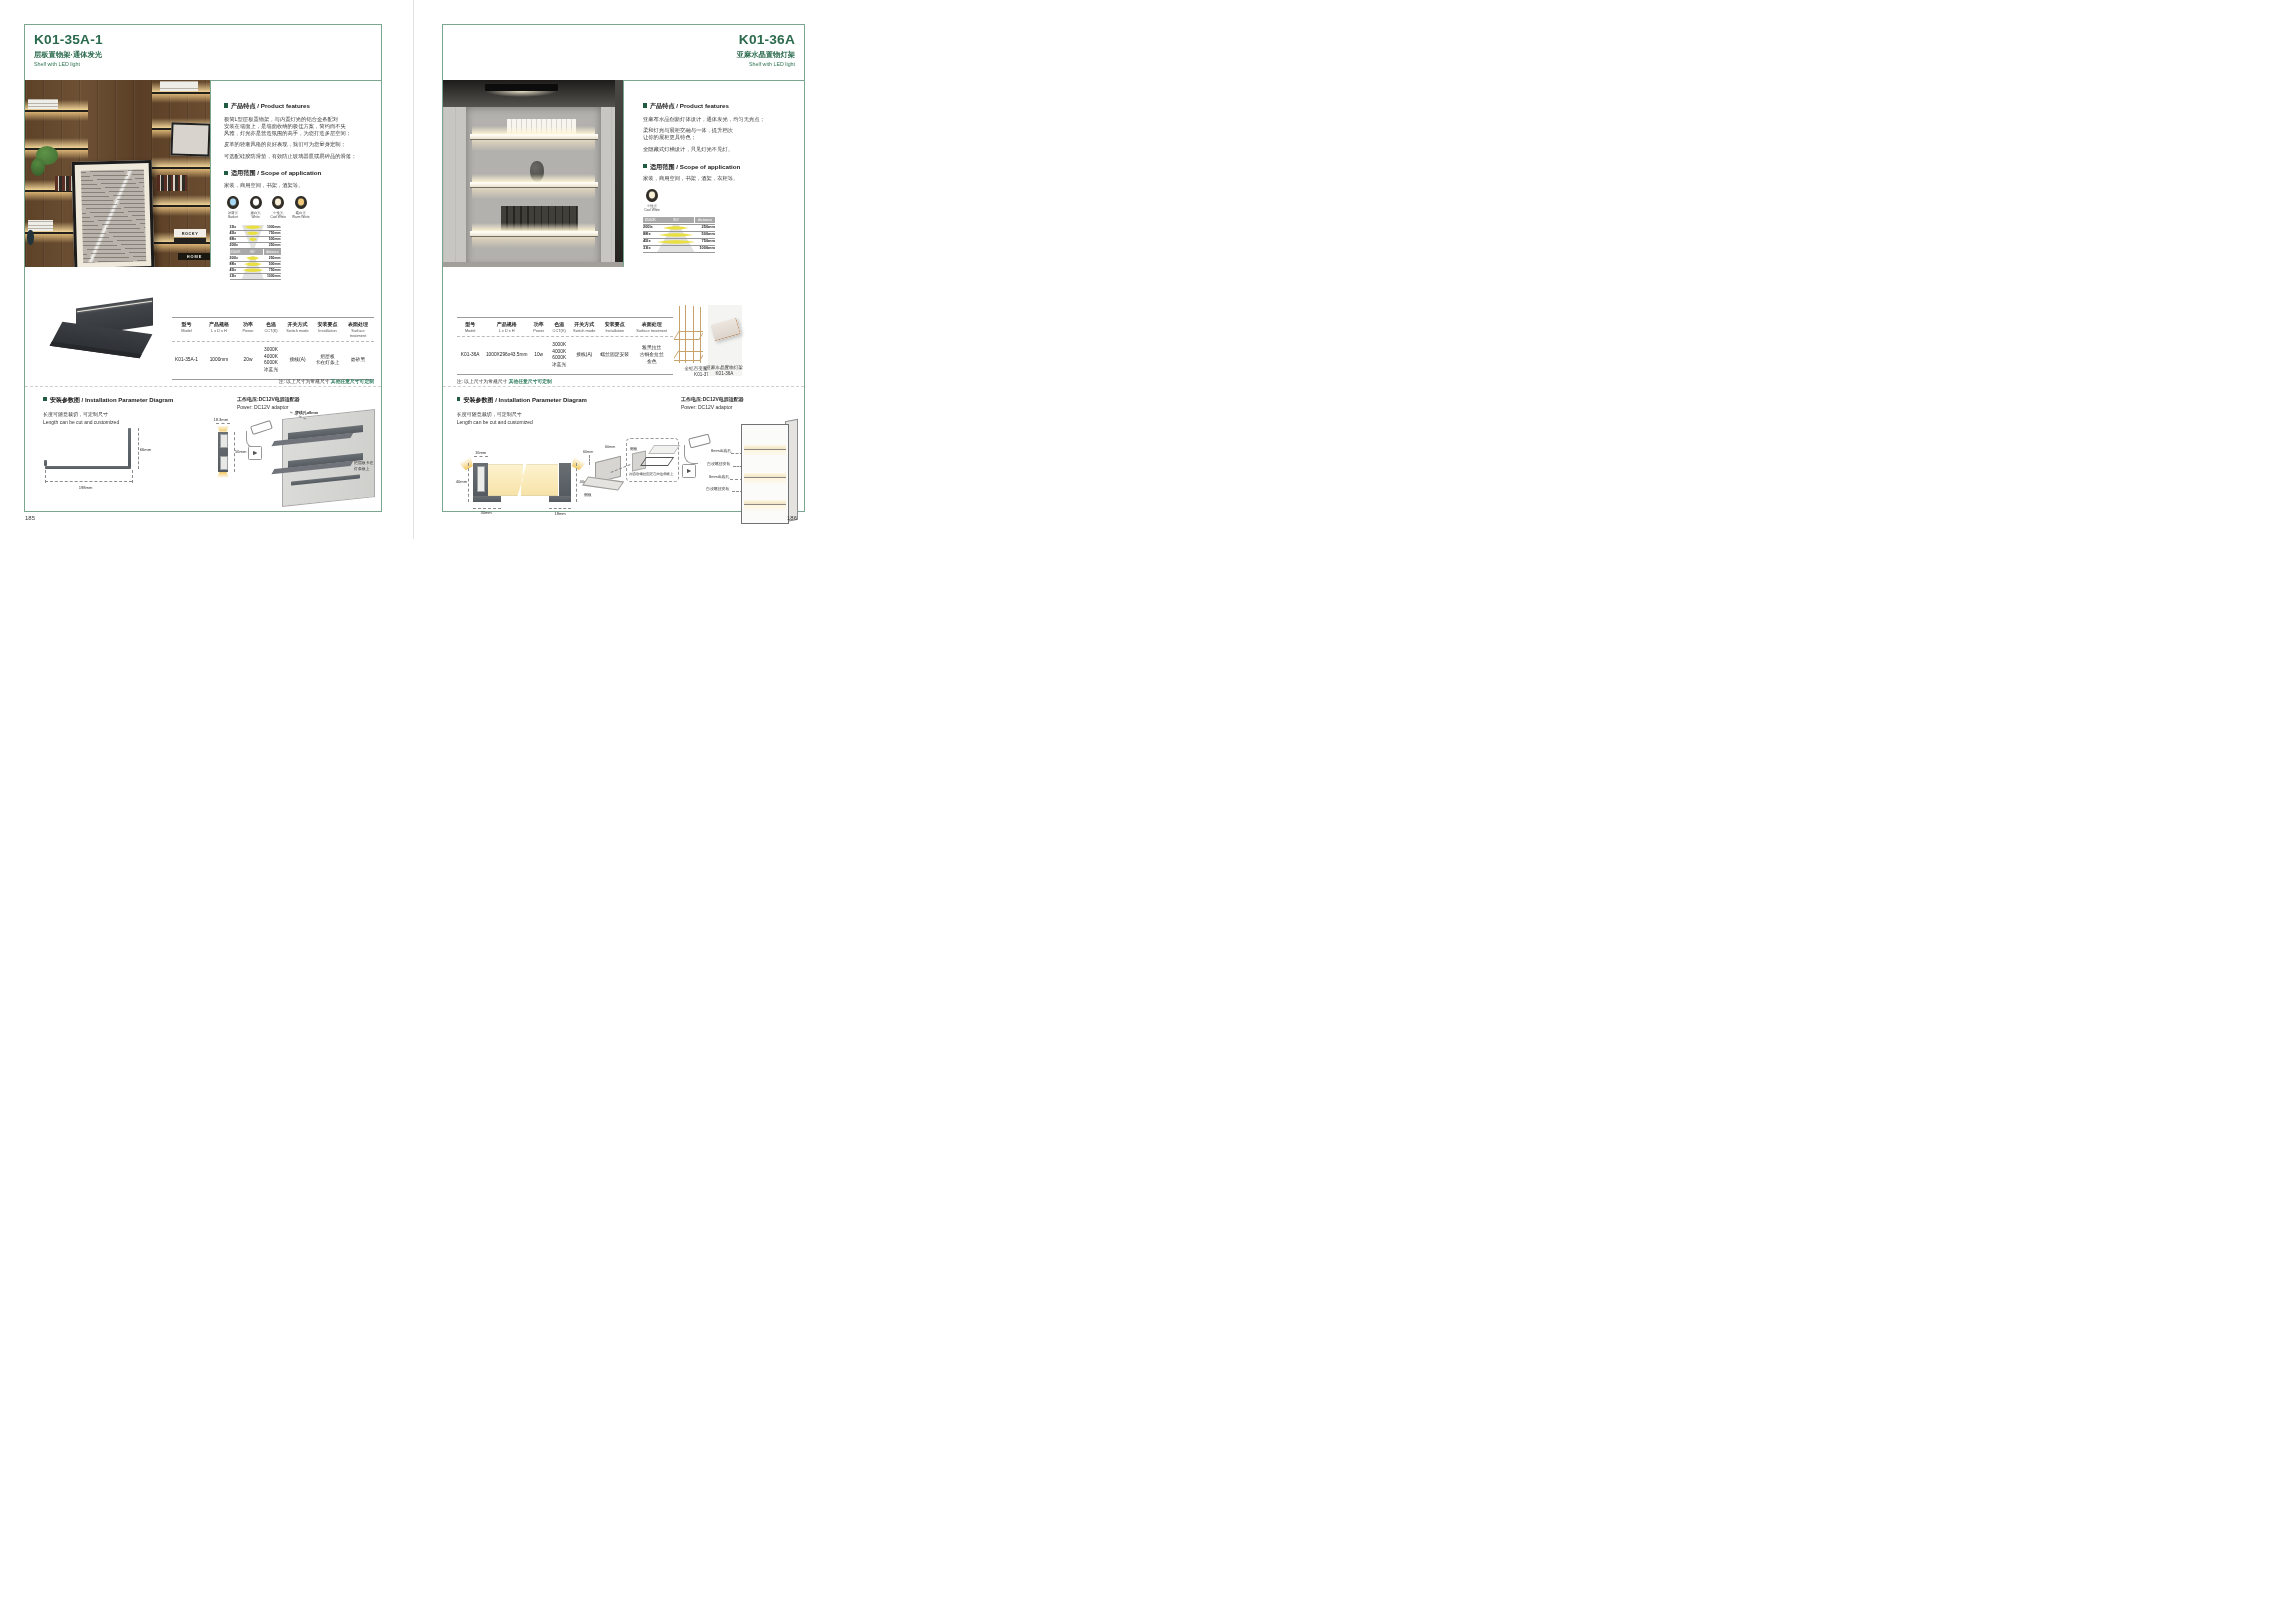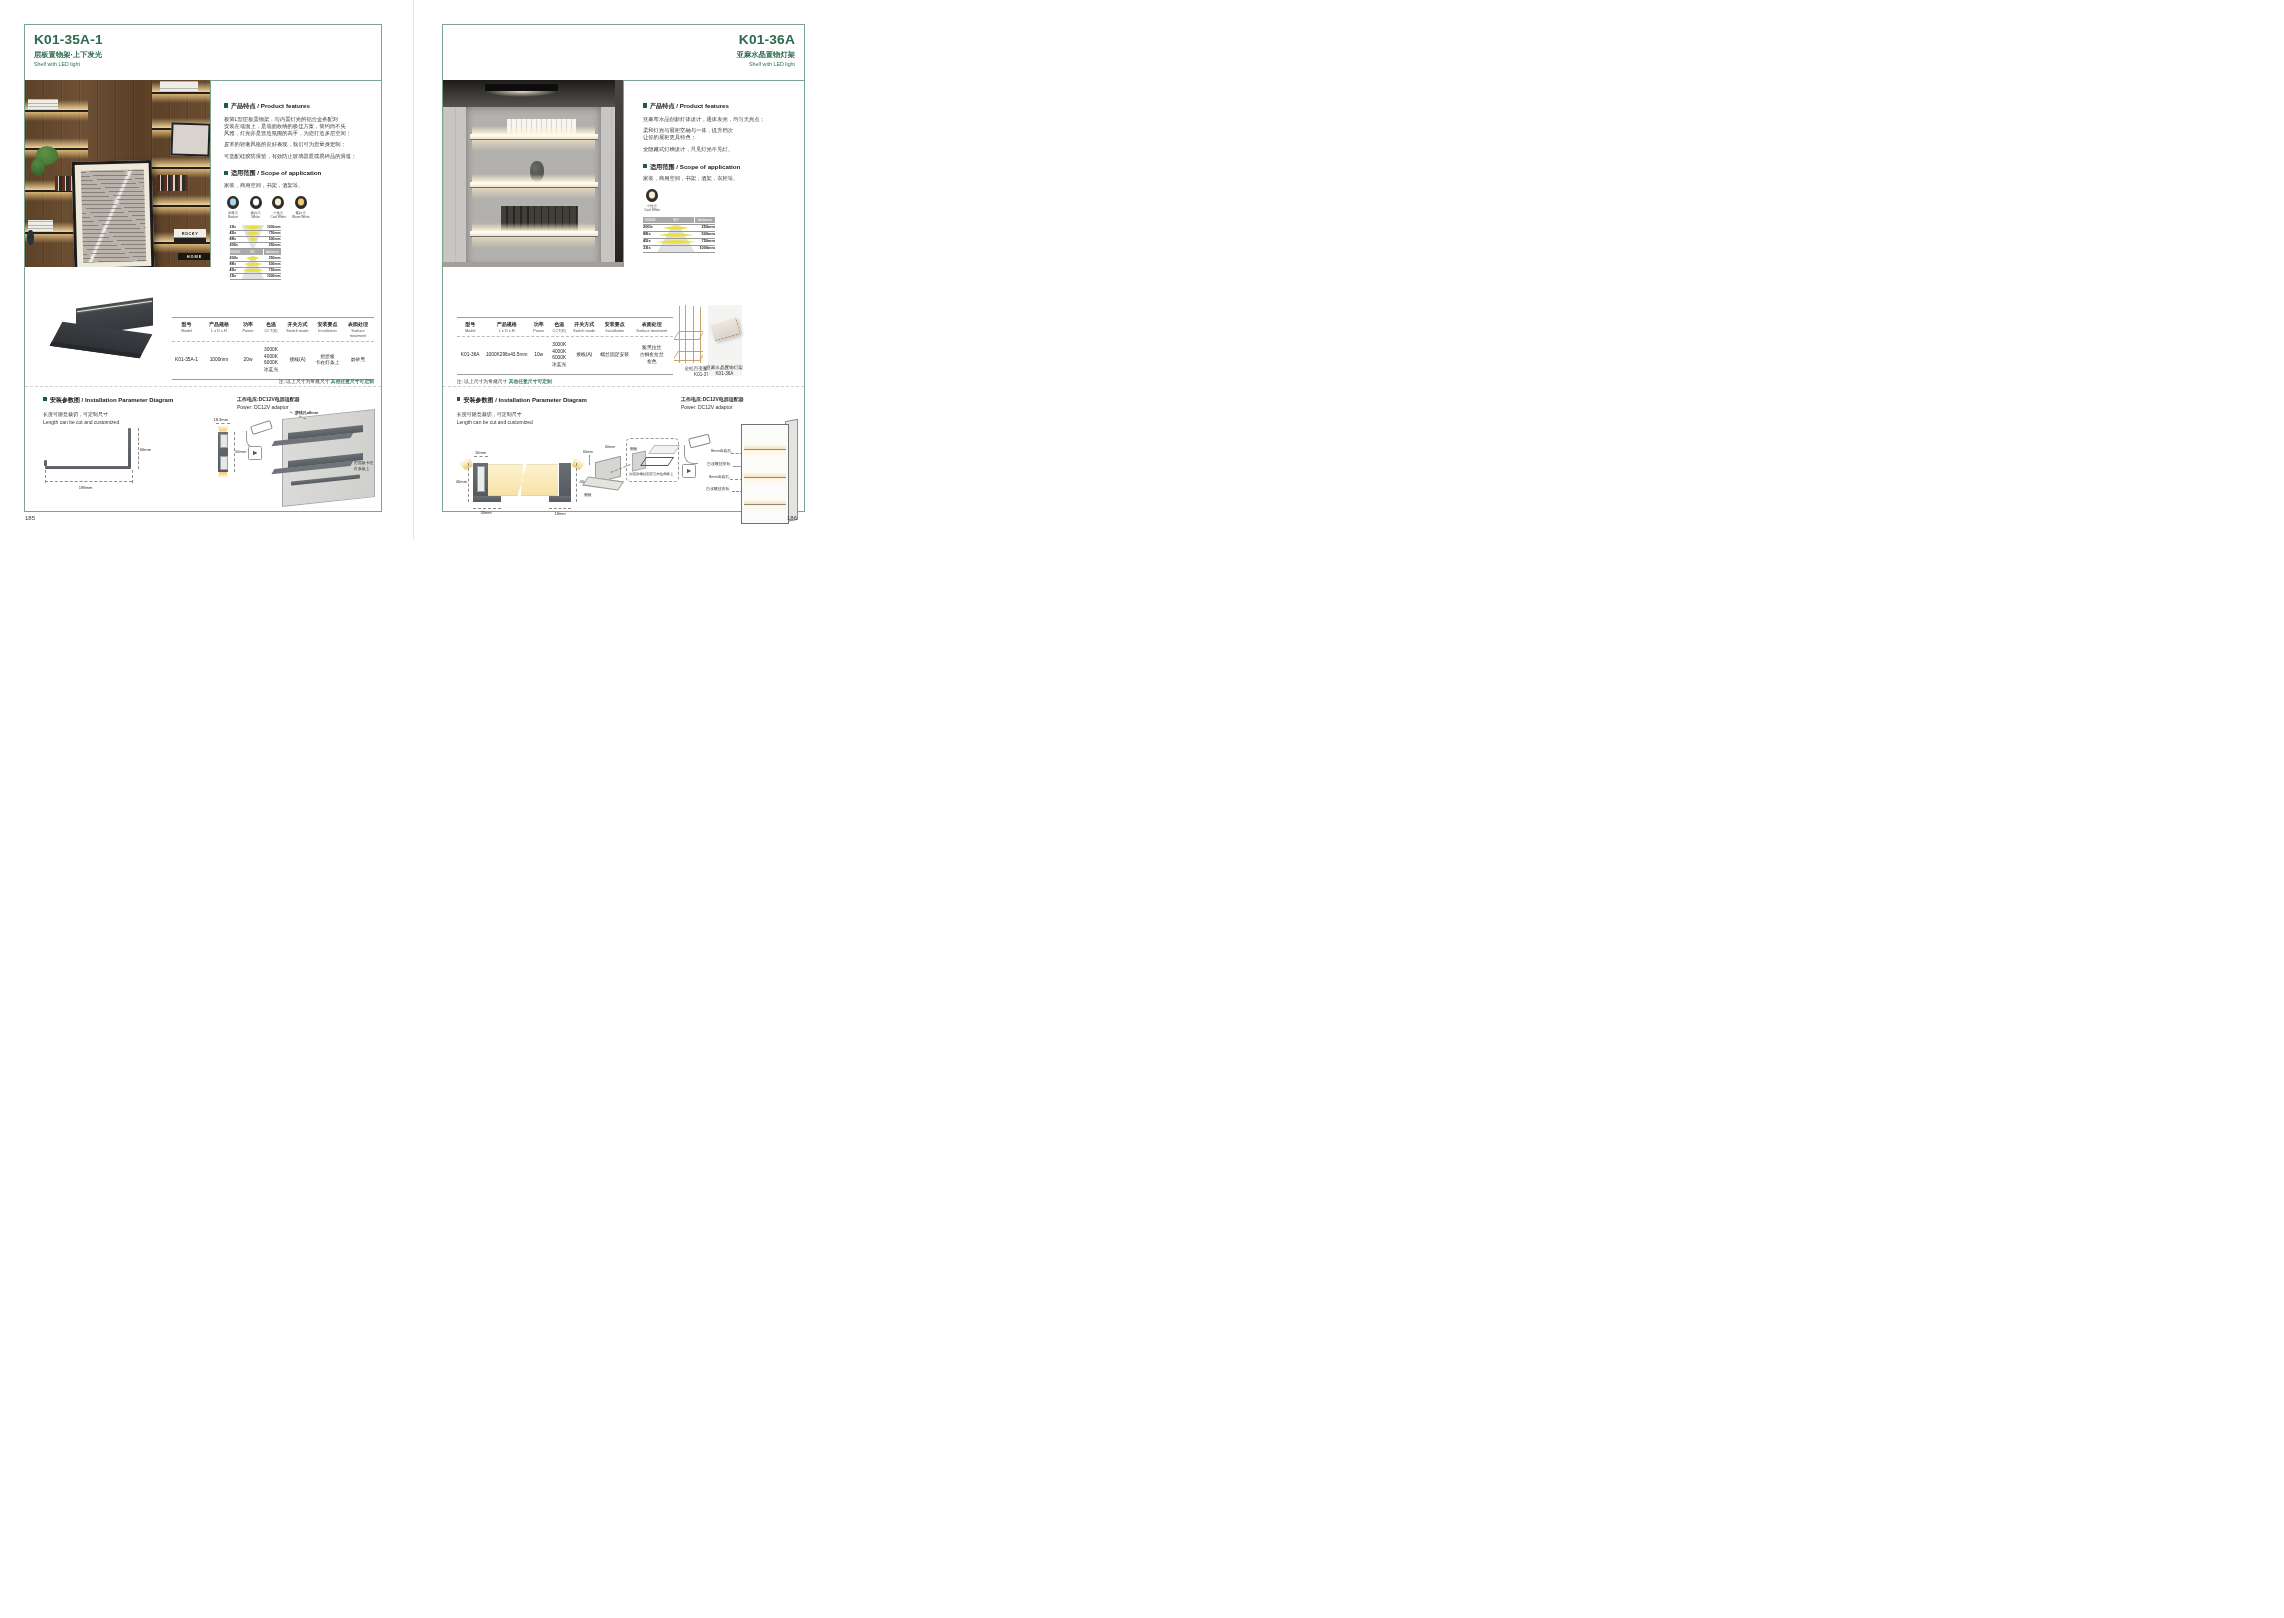"层板置物架·上下发光" div.subcn { text: 上下 -> 通体 }
